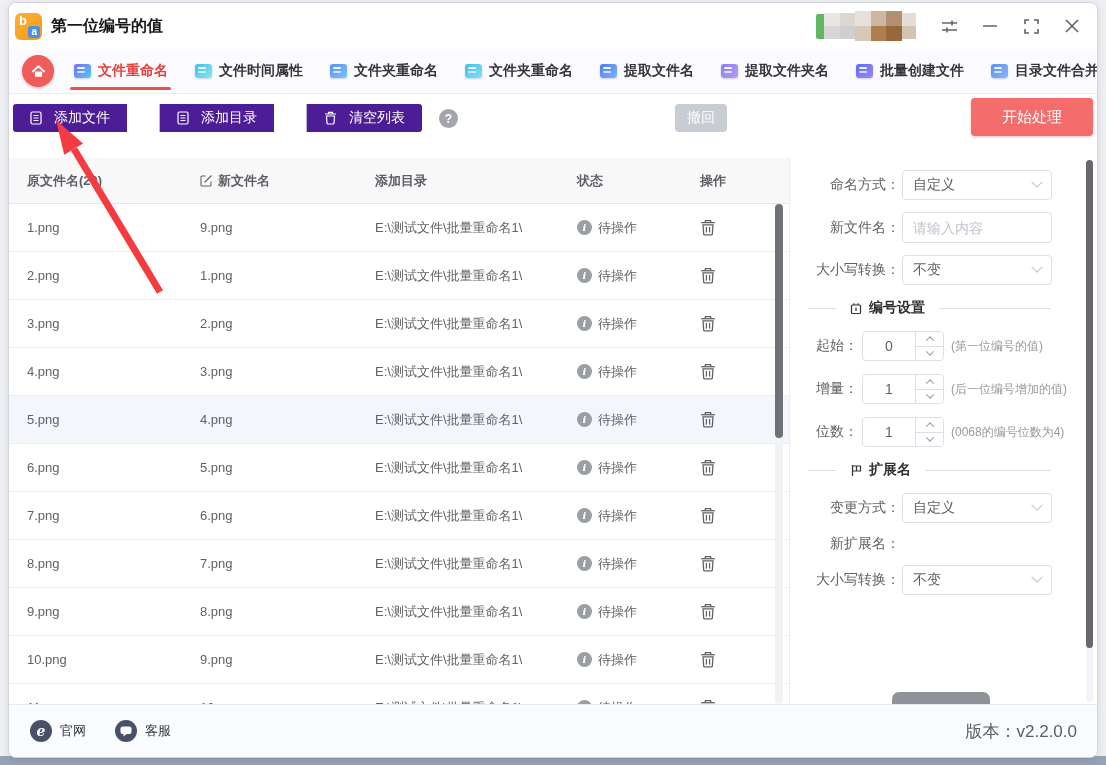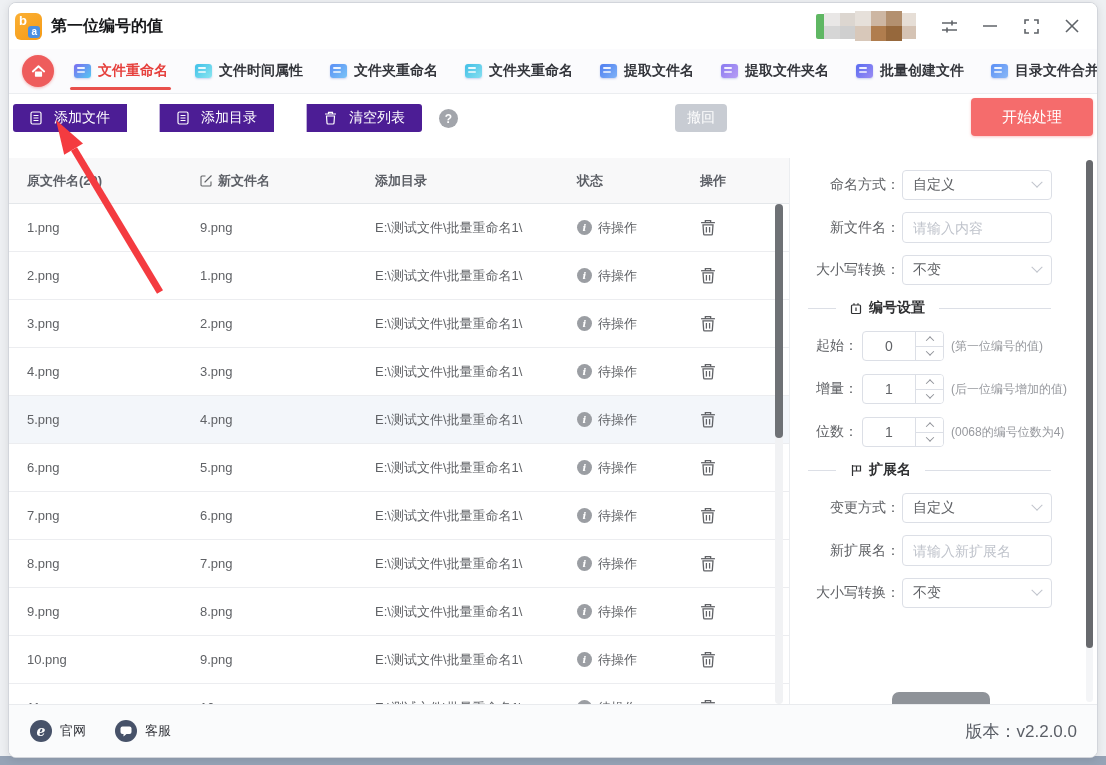"请输入新扩展名" input.tinput { html: <input> -> none }
